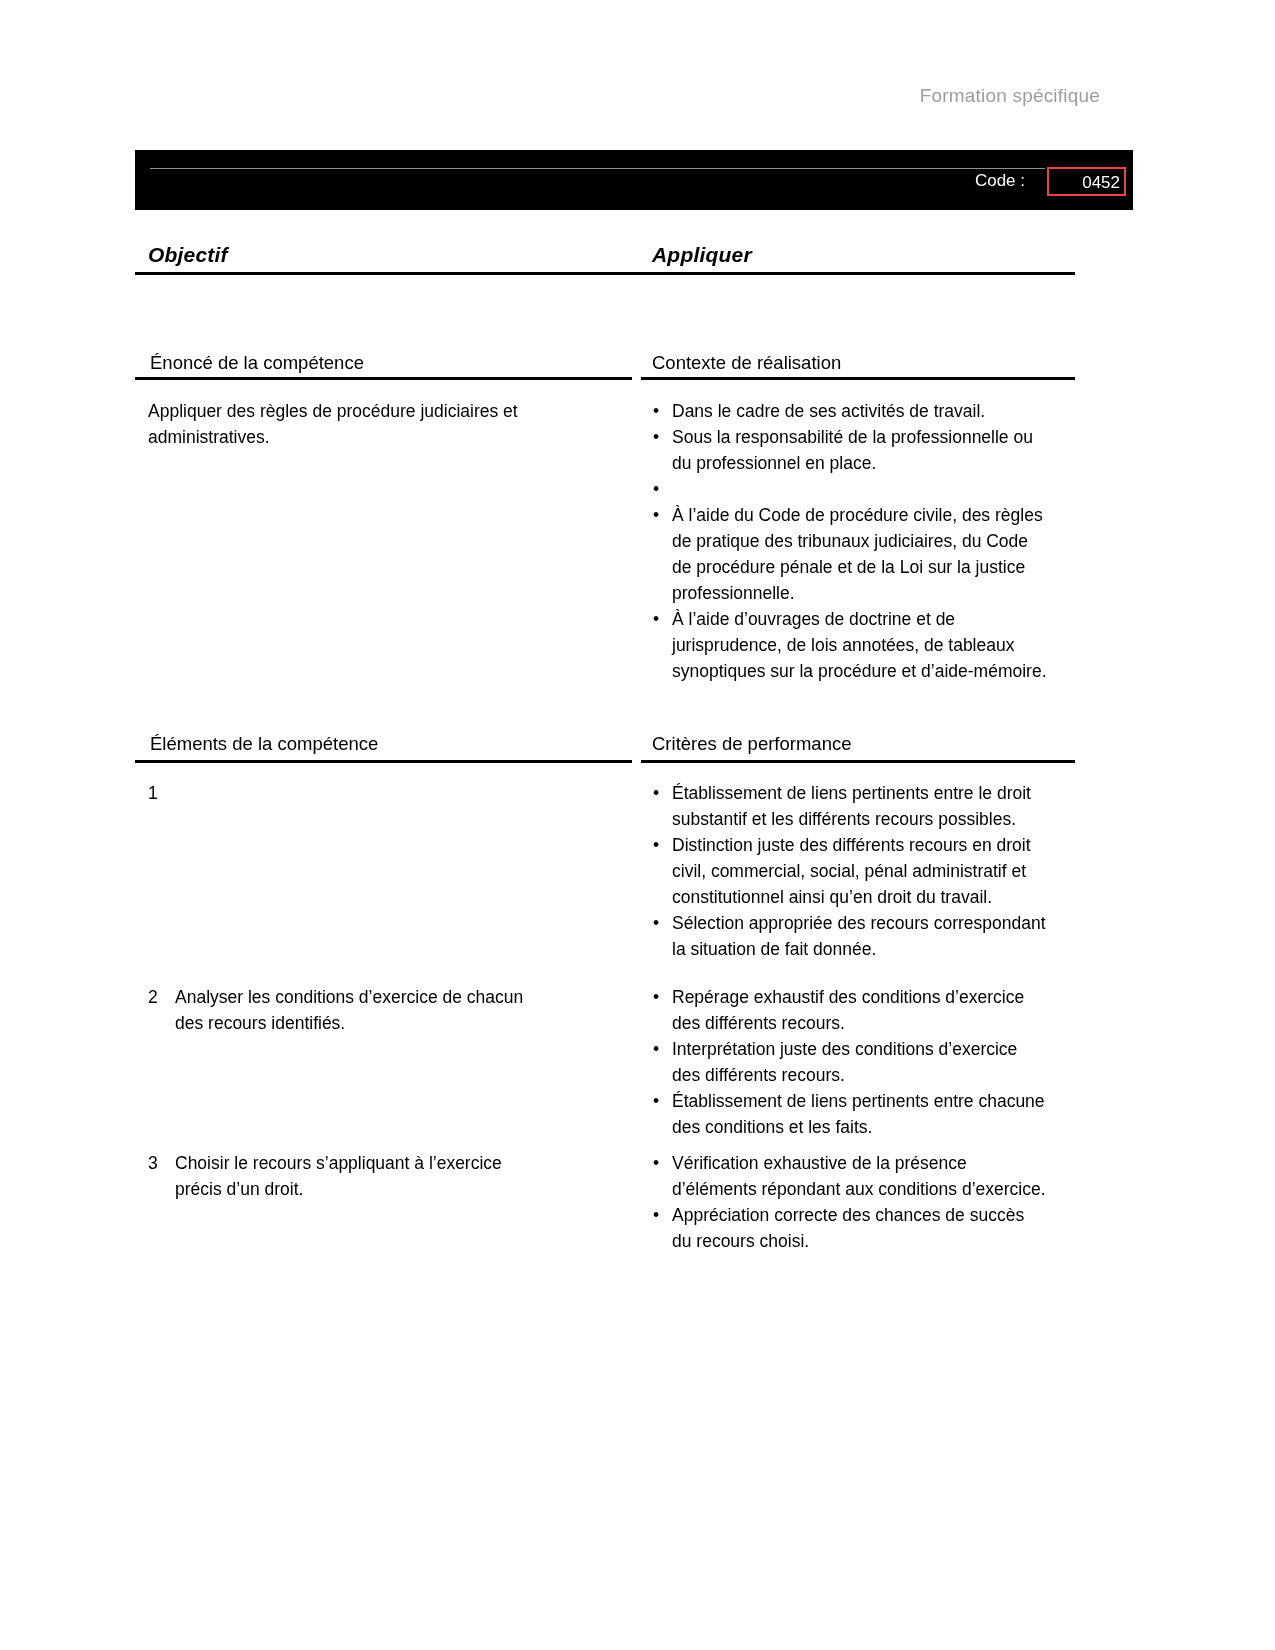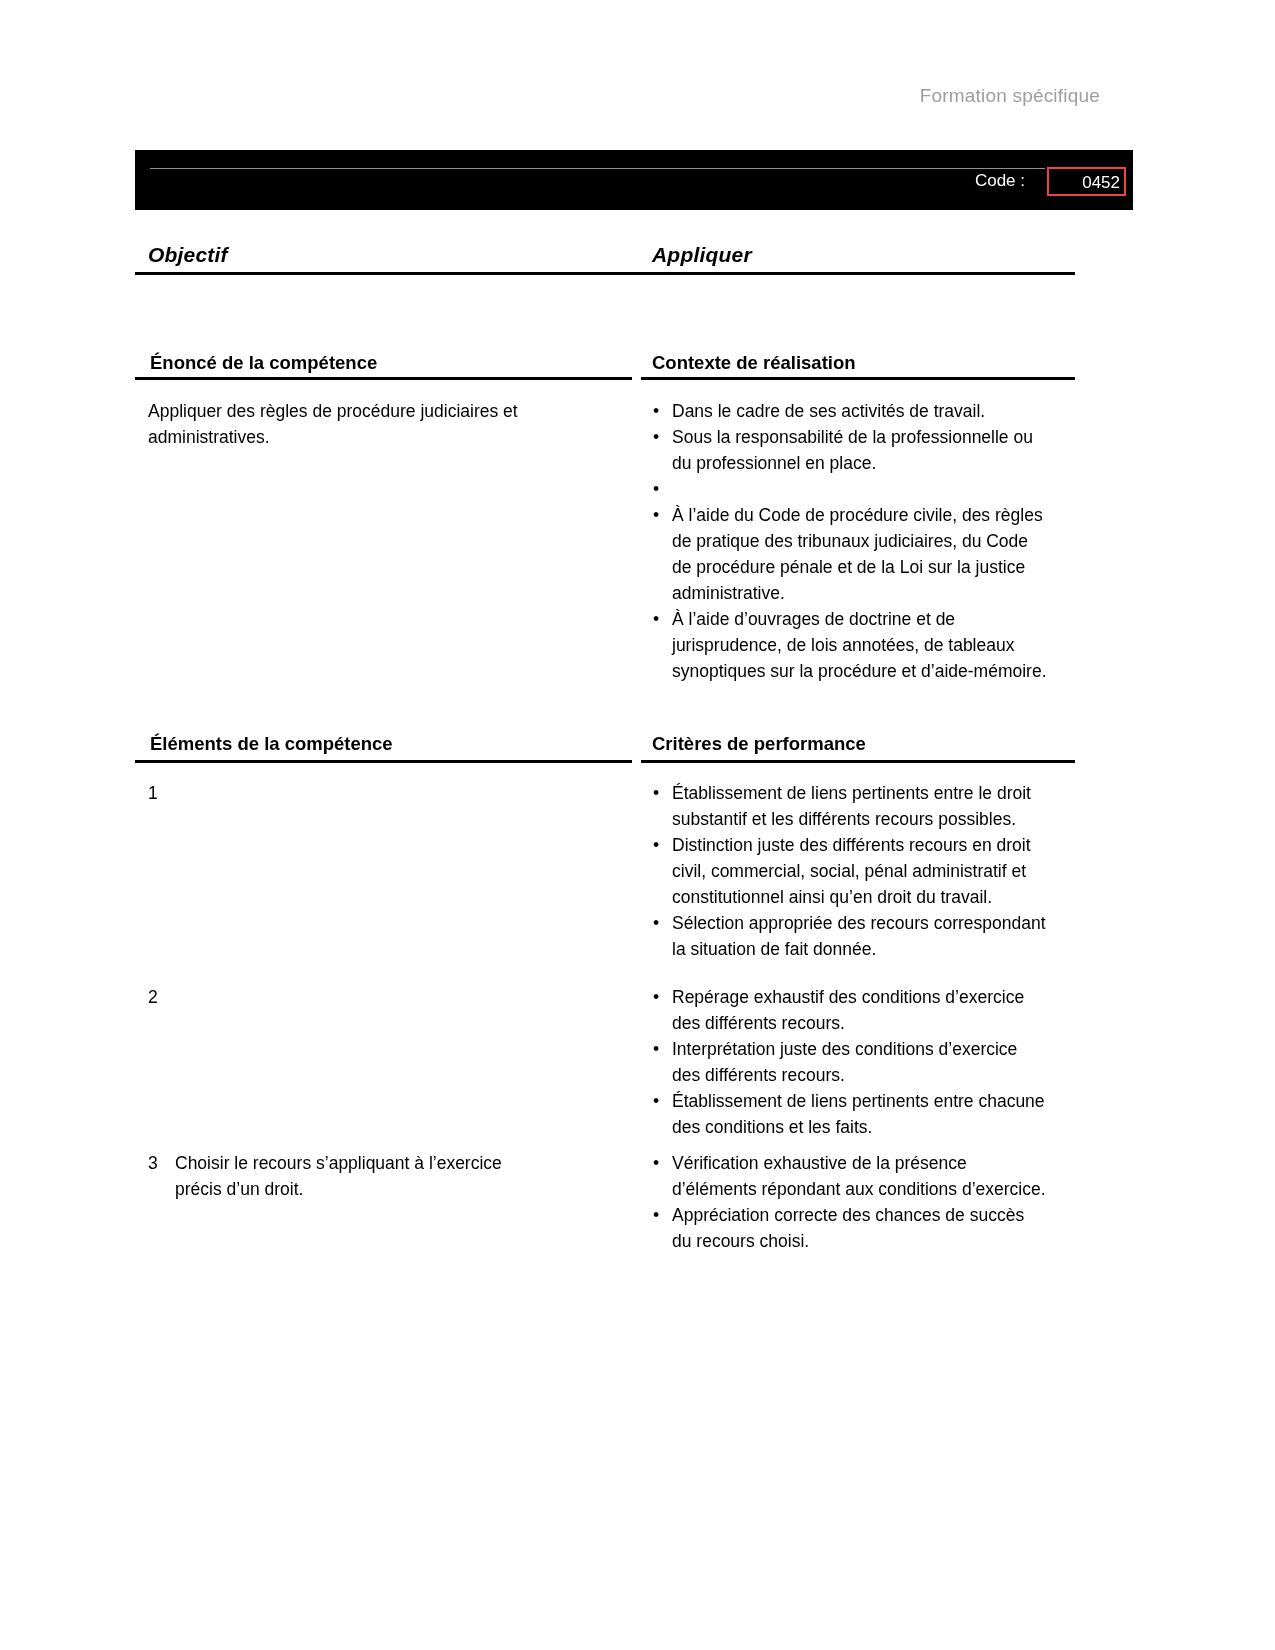"Énoncé de la compétence" .sechead { font-weight: bold -> normal }
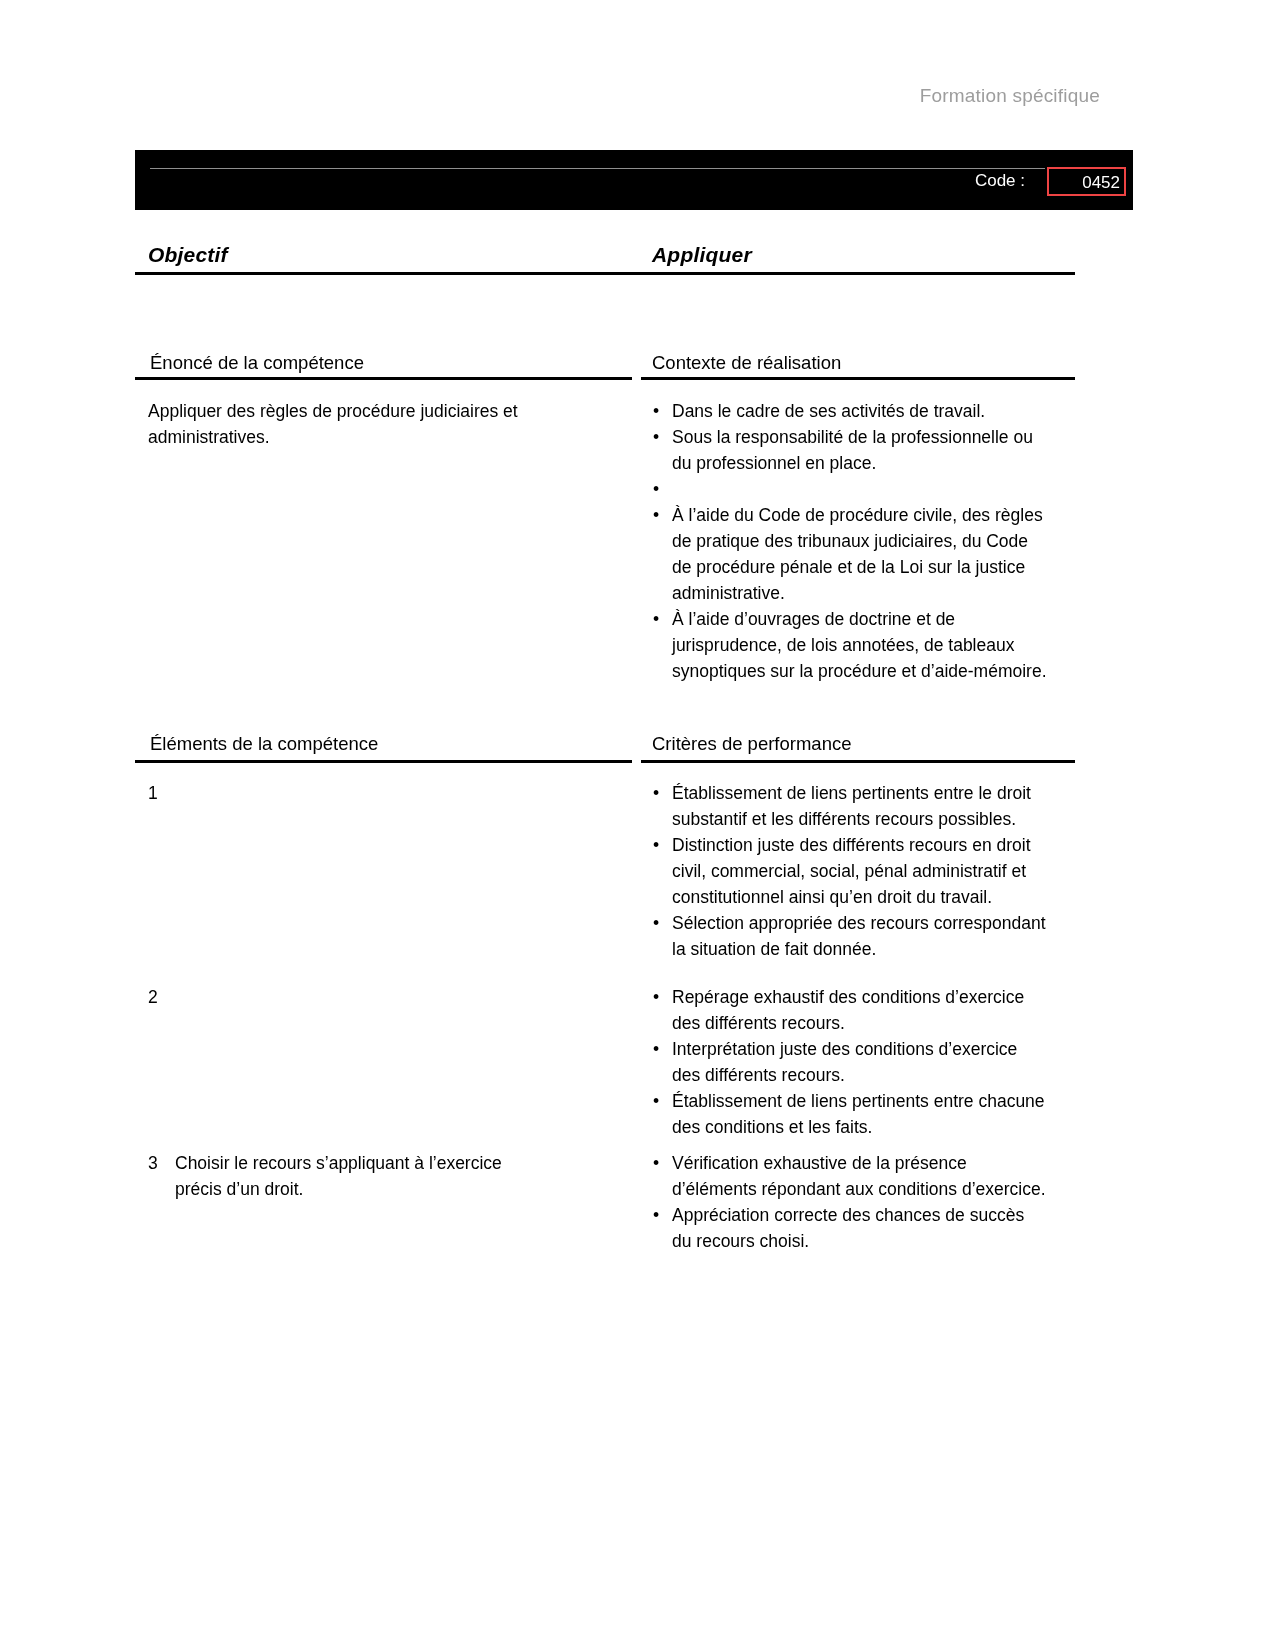"À l’aide du Code de" span.btext { text: administrative -> professionnelle }
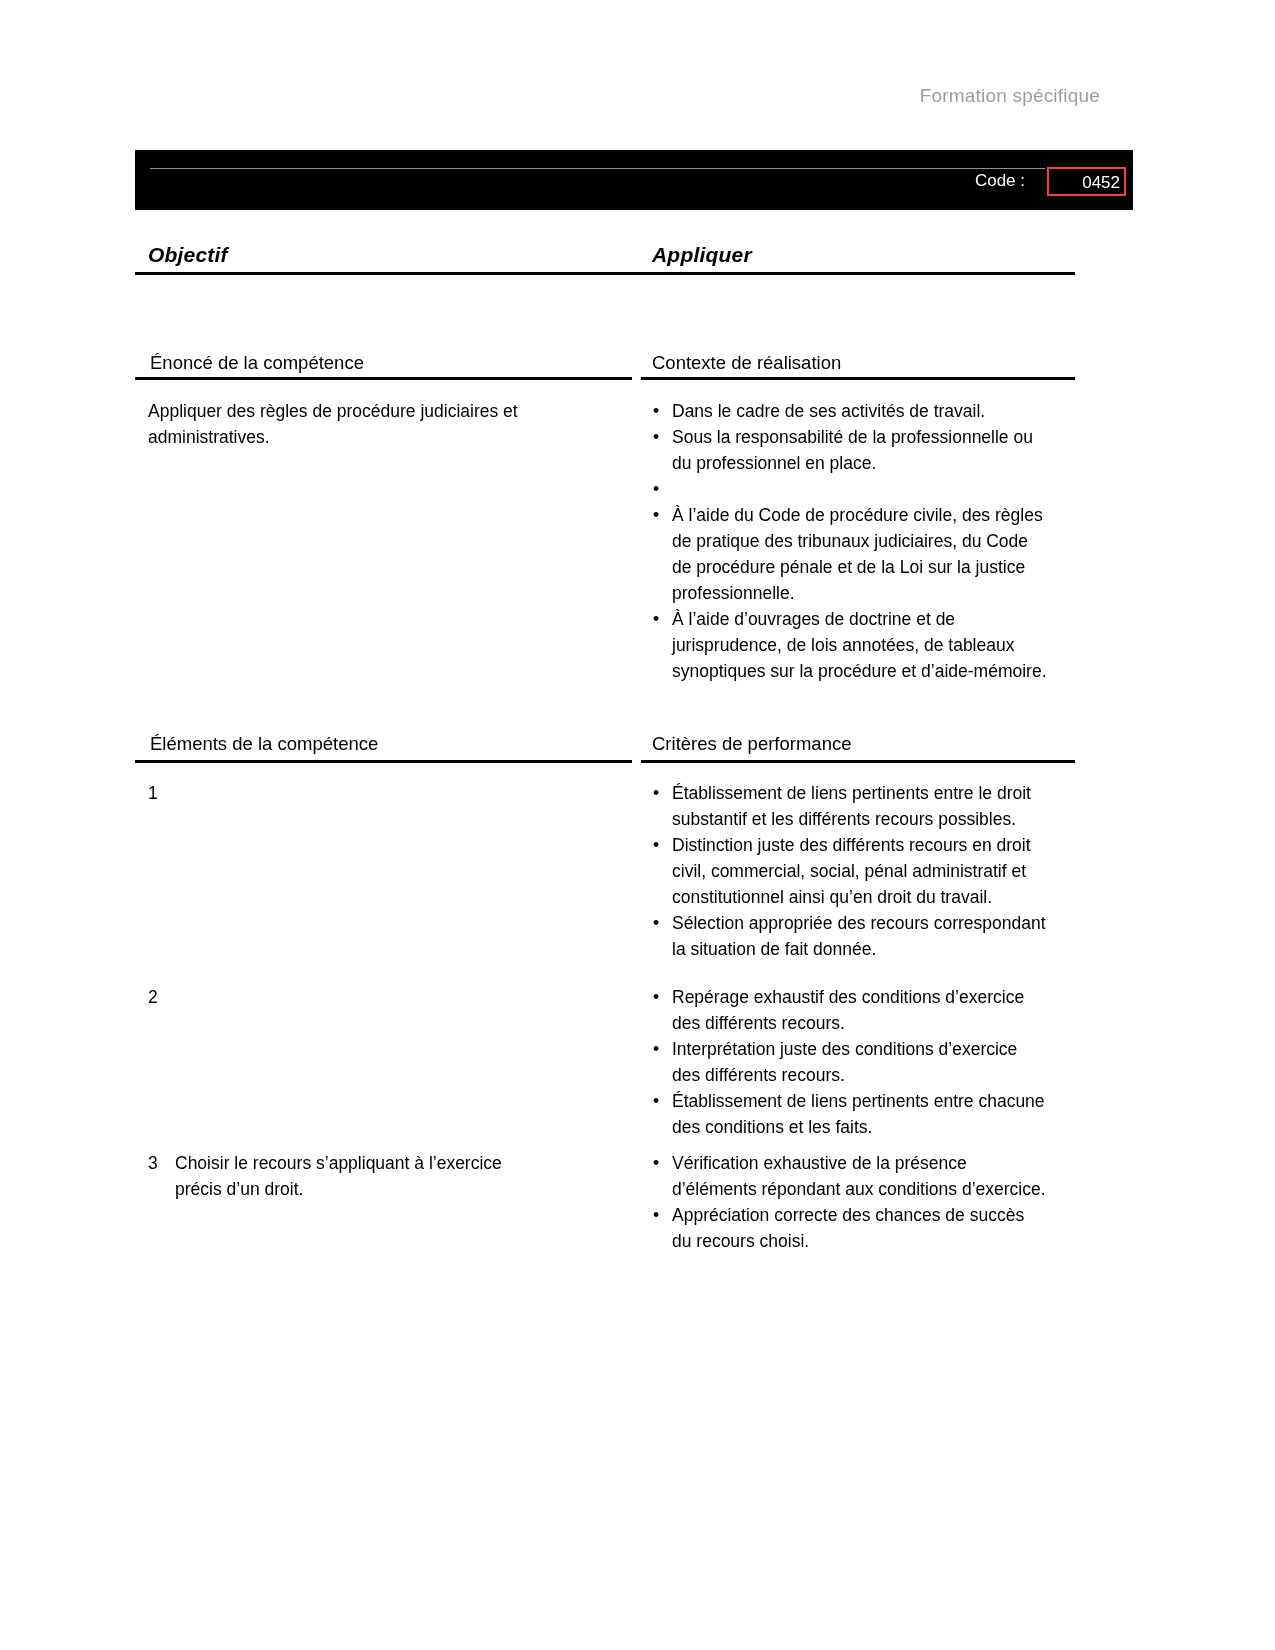"Analyser les conditions d’exercice de" span.bodytext { html: none -> <span>Analyser les conditions d’exercice de chacun des recours identifiés.</span> }
